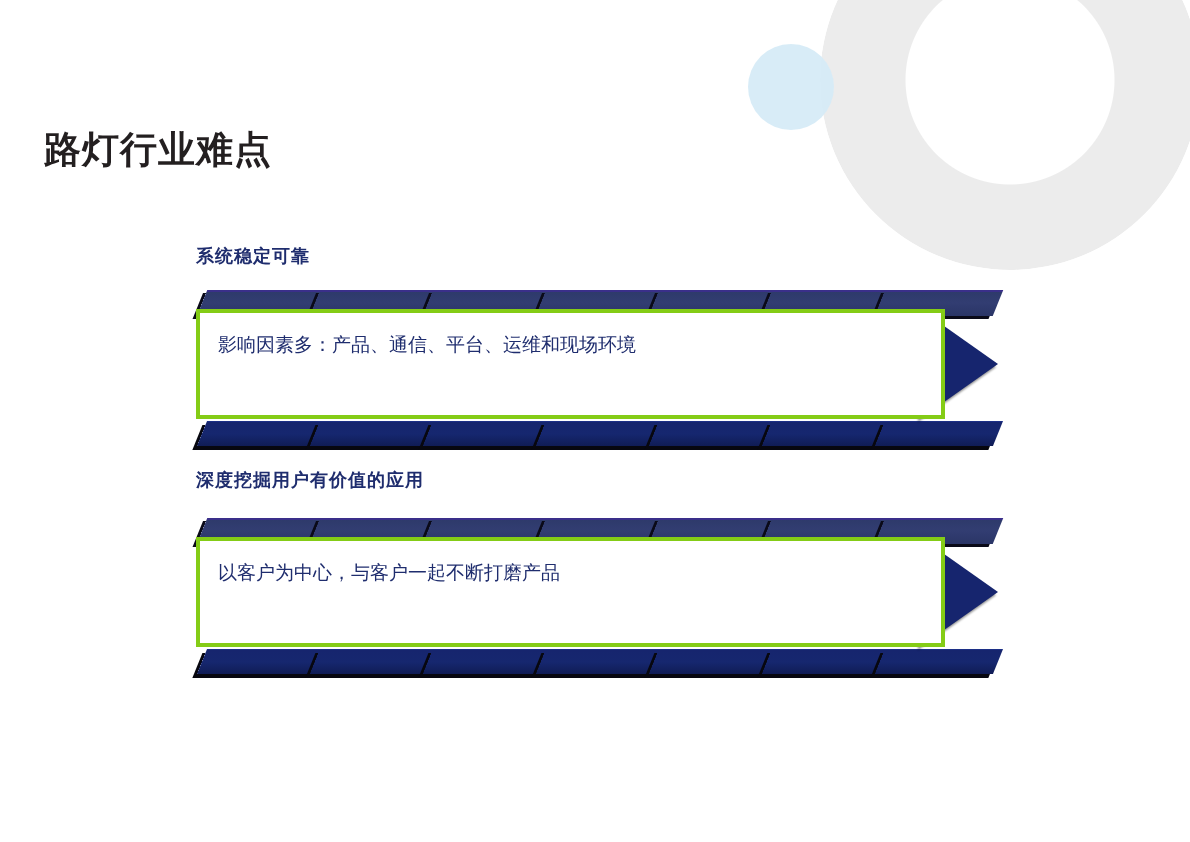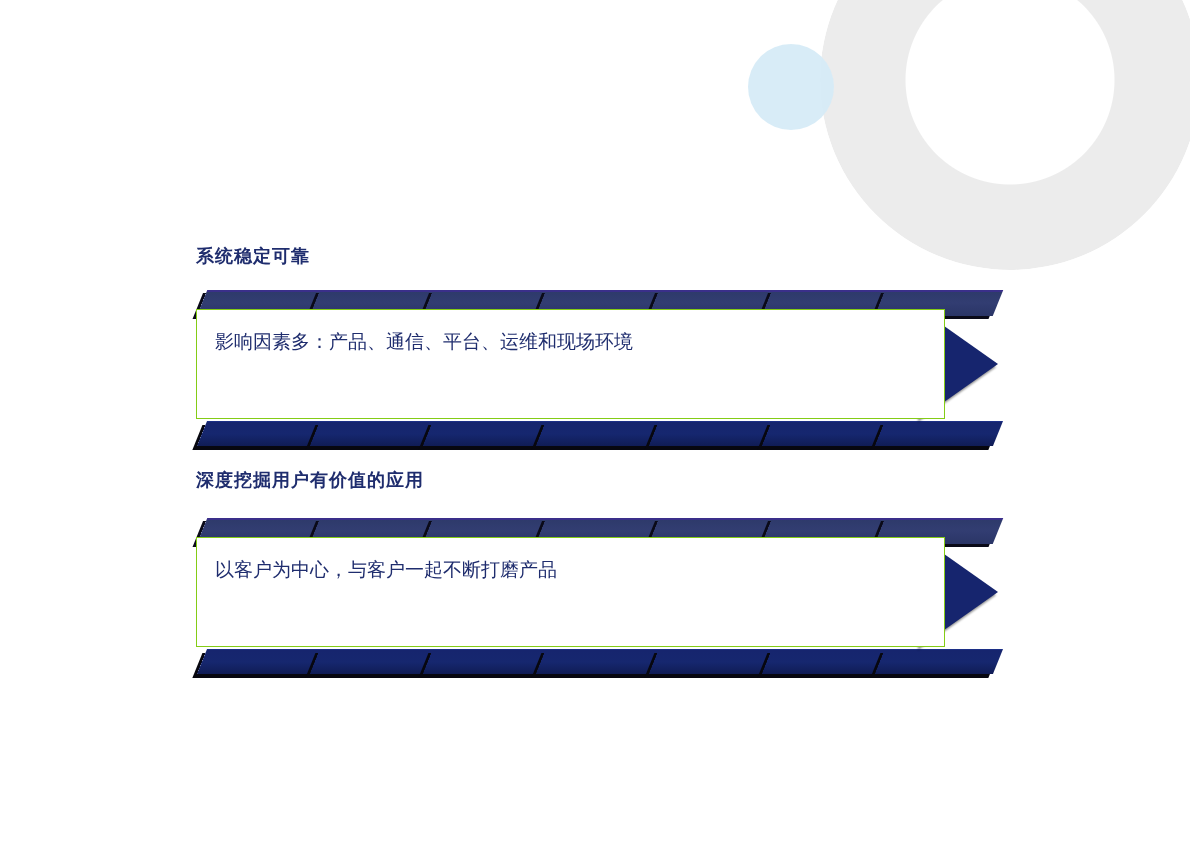"路灯行业难点" div.slide-title { html: none -> <div>路灯行业难点</div> }
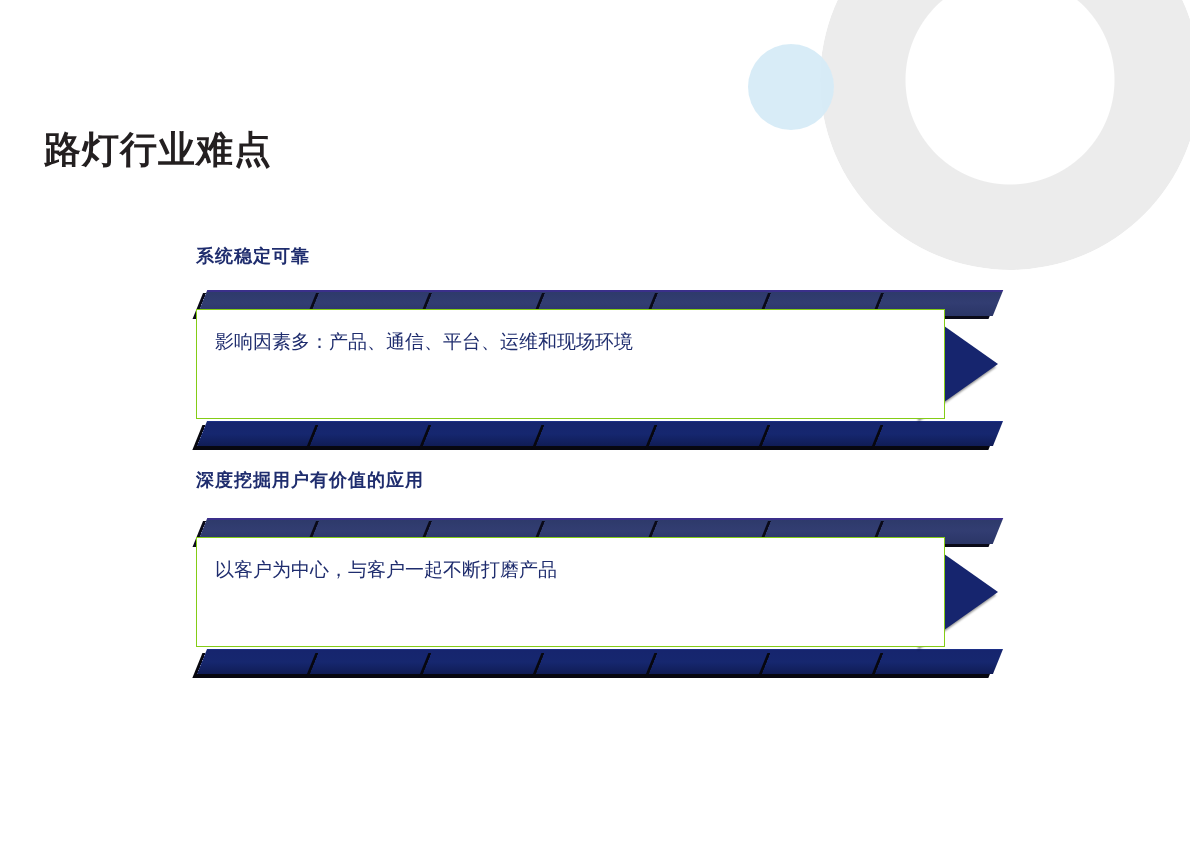"影响因素多：产品、通信、平台、运维和现场环境" .card { border: 1px solid #84cc16 -> 4px solid #84cc16 }
